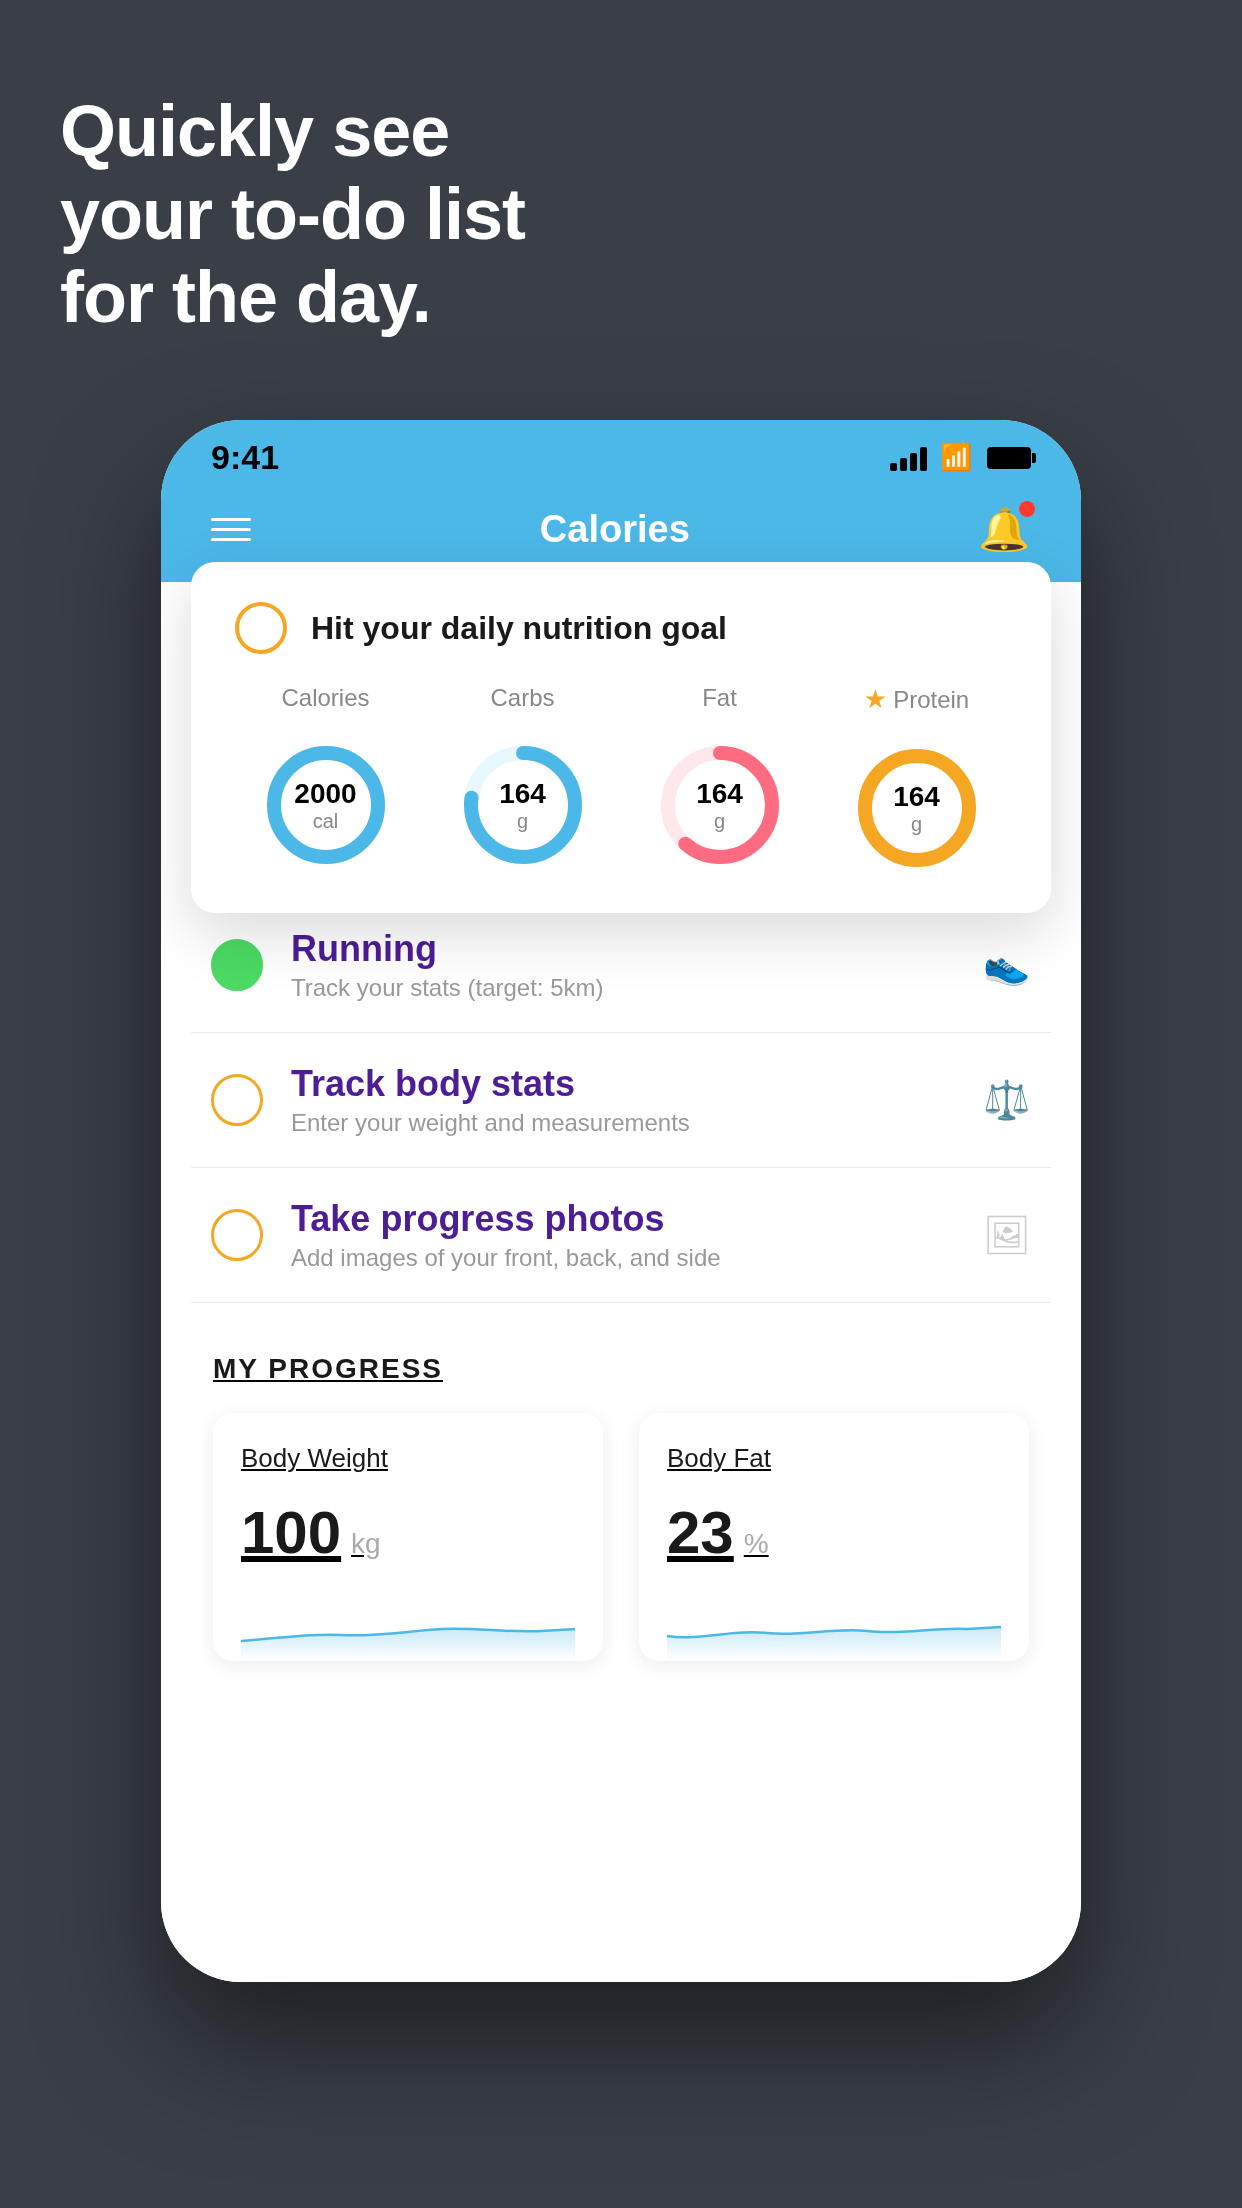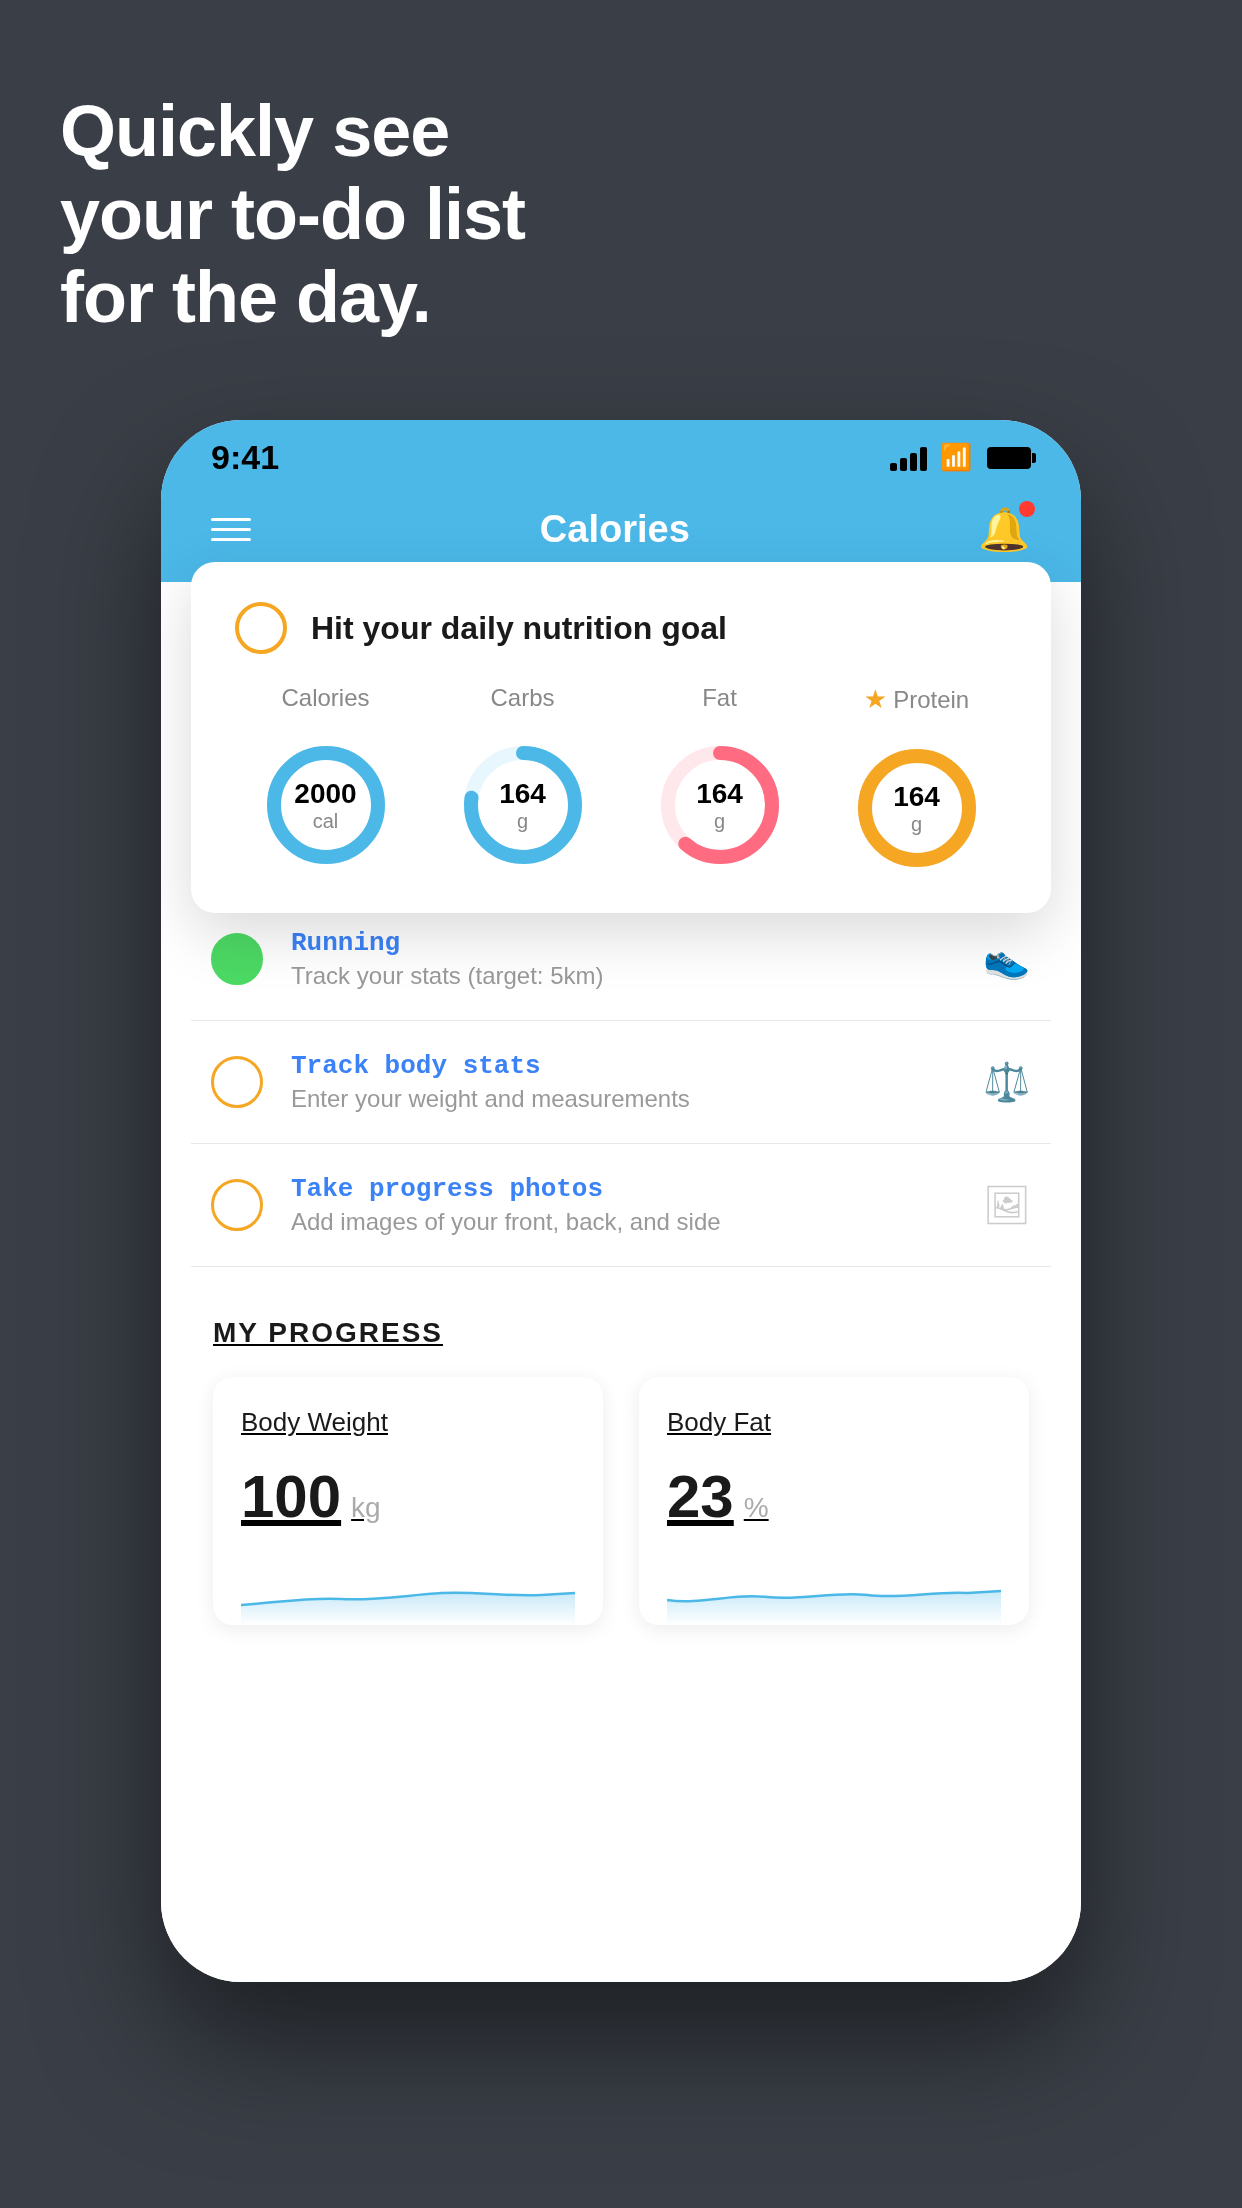"Running" .todo-name { color: #3b82f6 -> #4c1d95; font-family: Liberation Mono, monospace -> none; font-size: 26px -> 36px }
